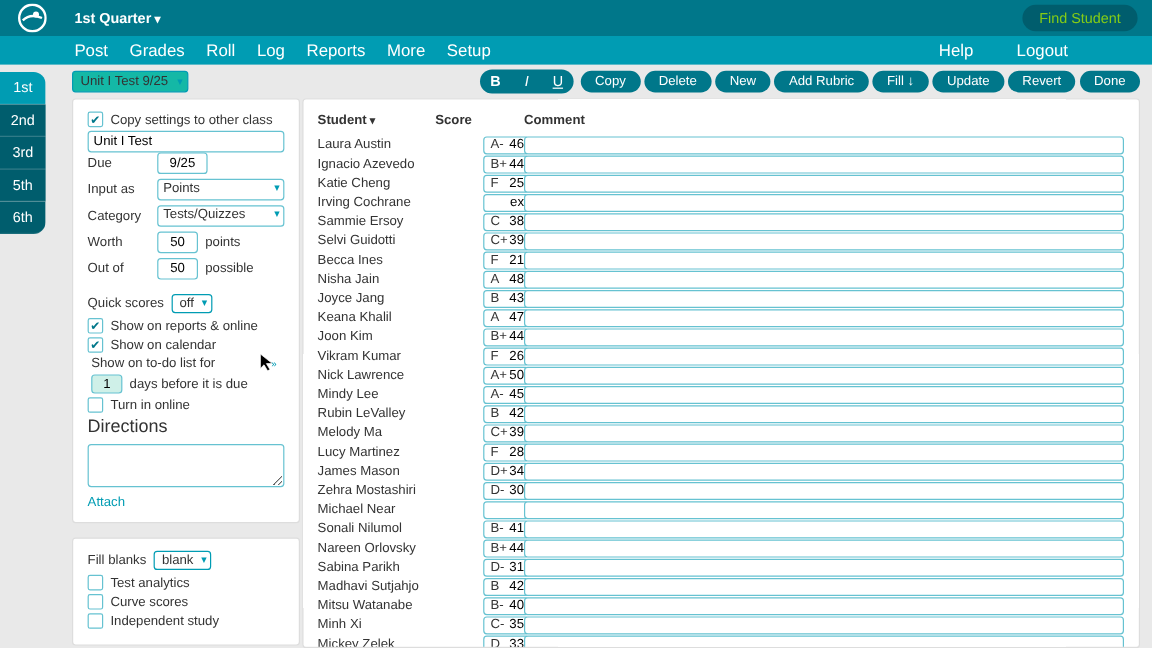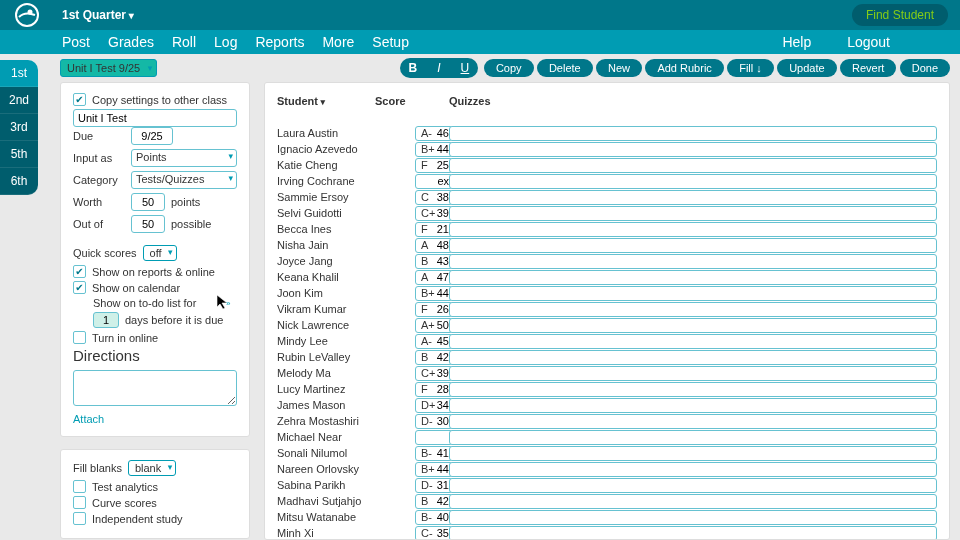"Copy settings to other class" .content { gap: 14px -> 2px }
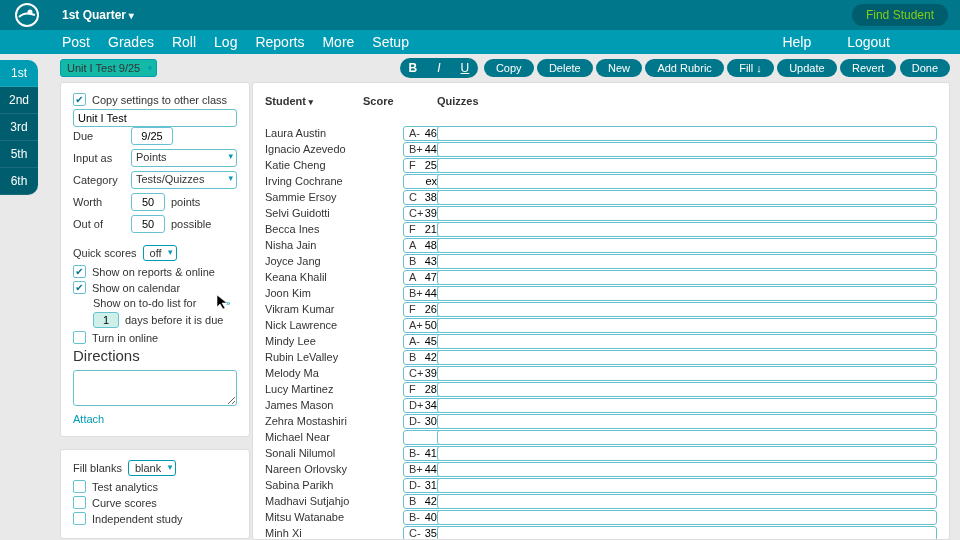"Student" .grid-head { padding: 2px 0 18px -> 2px 0 6px }
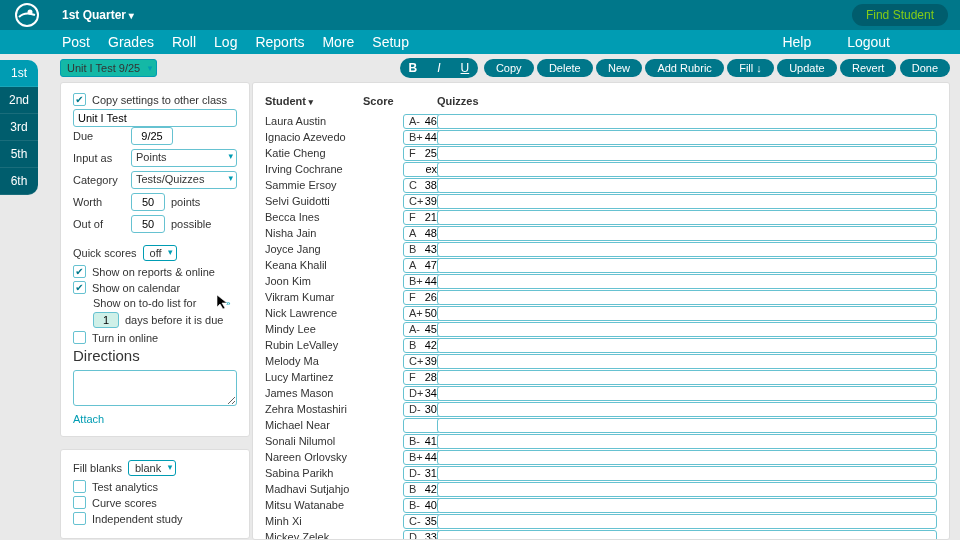"Quizzes" span.col-comment { text: Quizzes -> Comment }
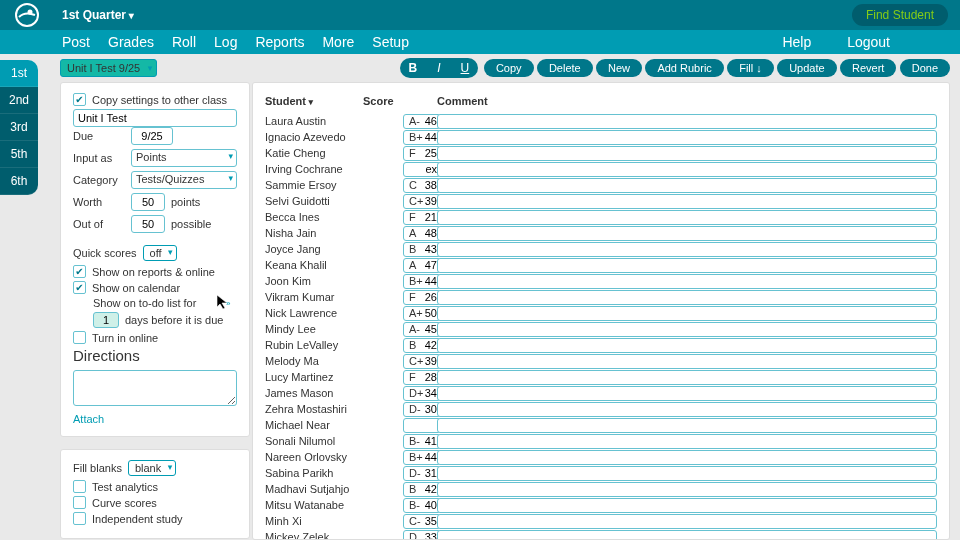"Show on to-do list for" .indent { margin-left: 20px -> 3px }
